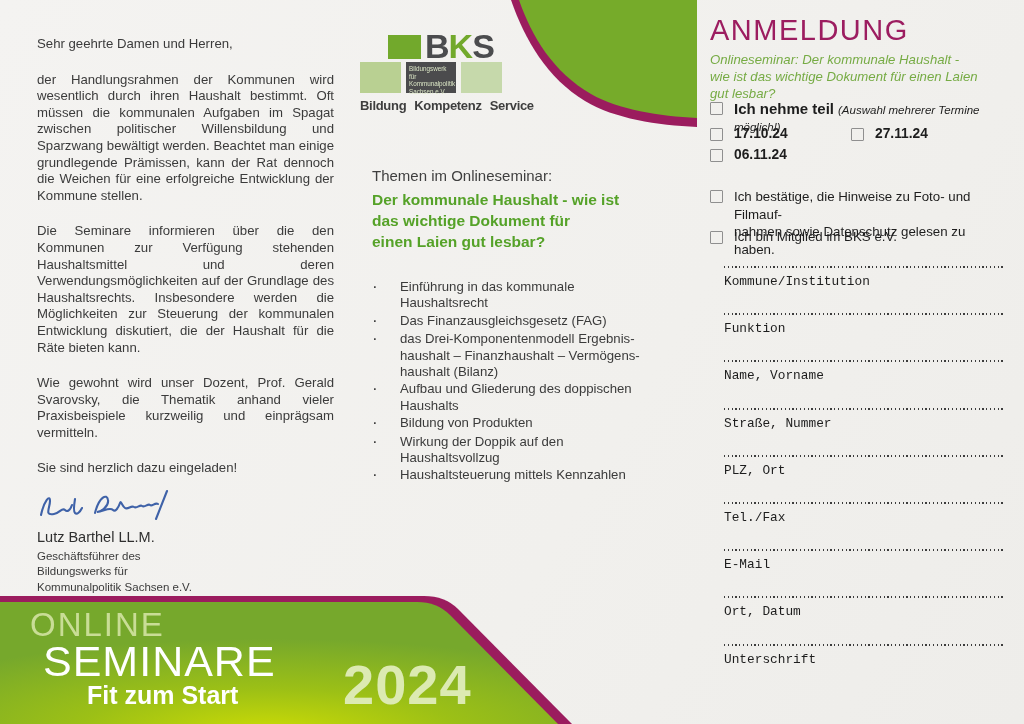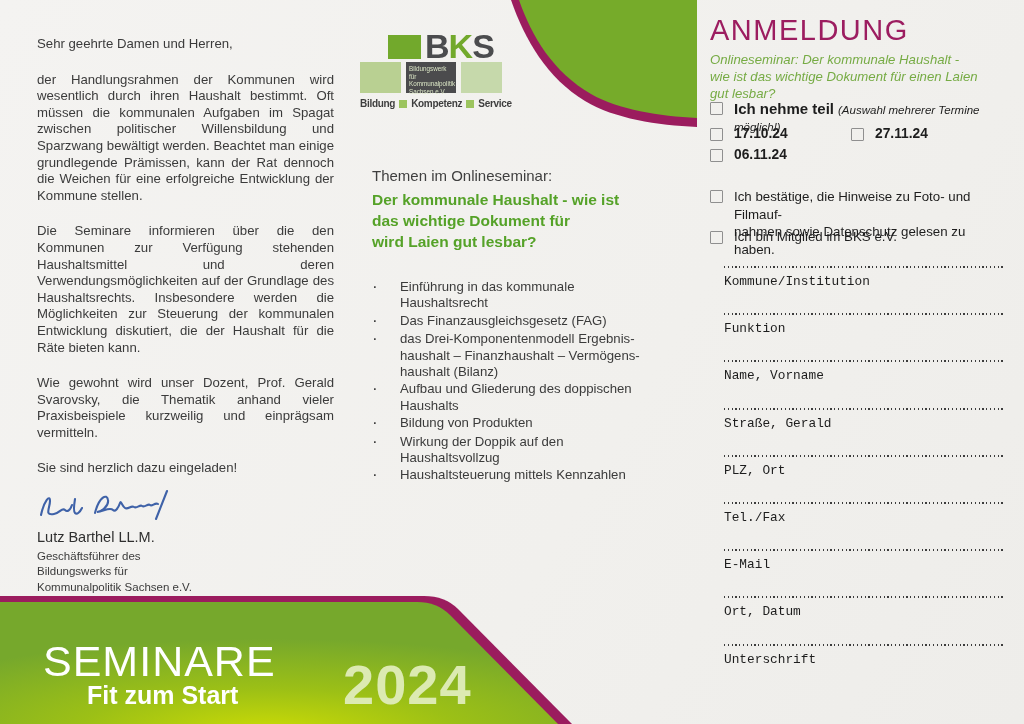"Bildung" .logo-tagline { font-size: 10px -> 13px }
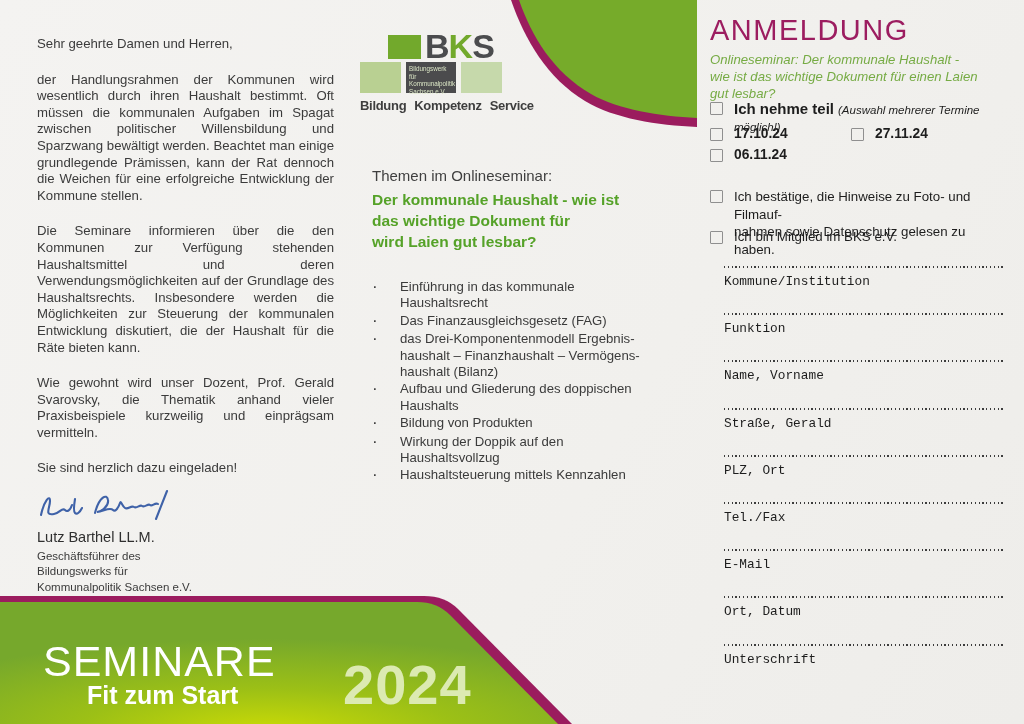"Der kommunale Haushalt - wie" div.topics-title { text: wird -> einen }
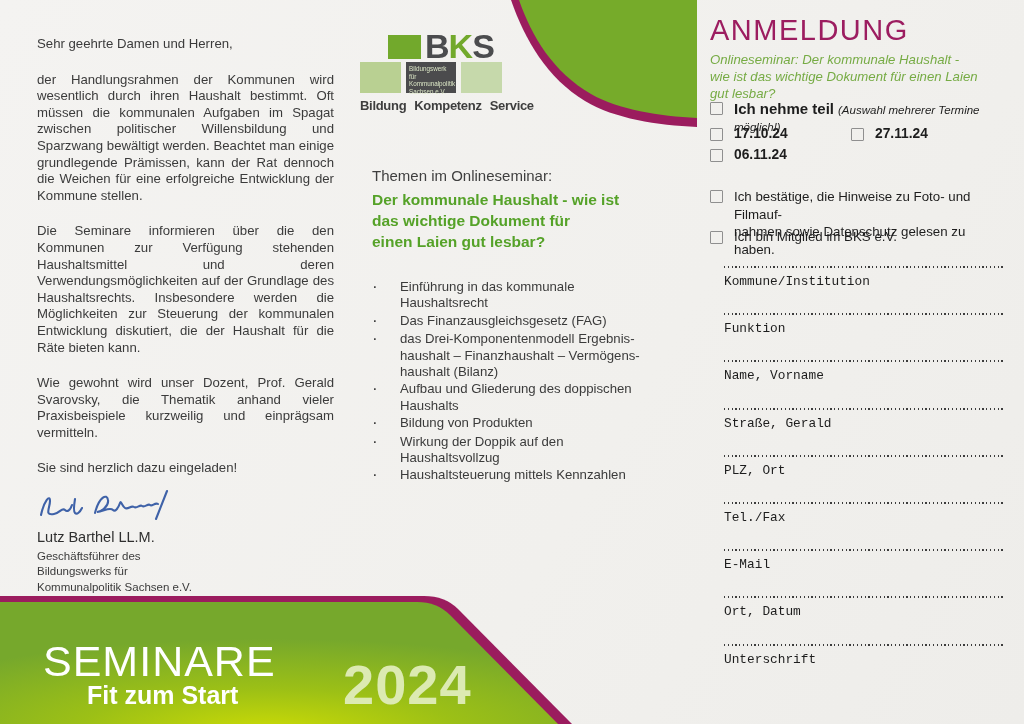"Straße, Gerald" div.field-label { text: Gerald -> Nummer }
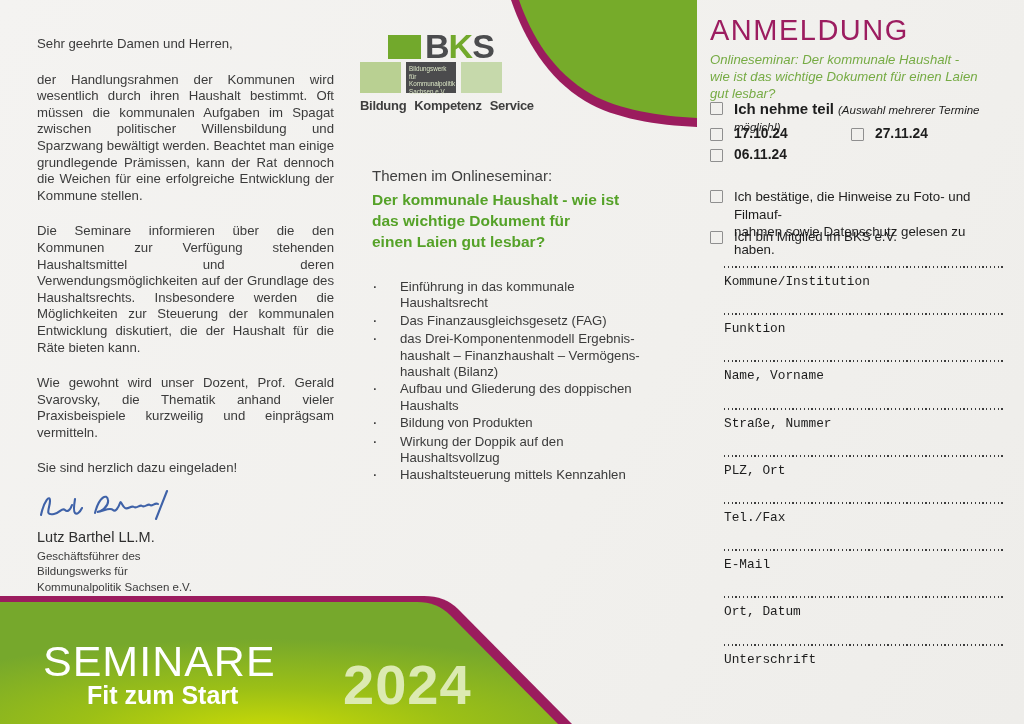"ONLINE" div.banner-text { html: none -> <div>ONLINE</div> }
